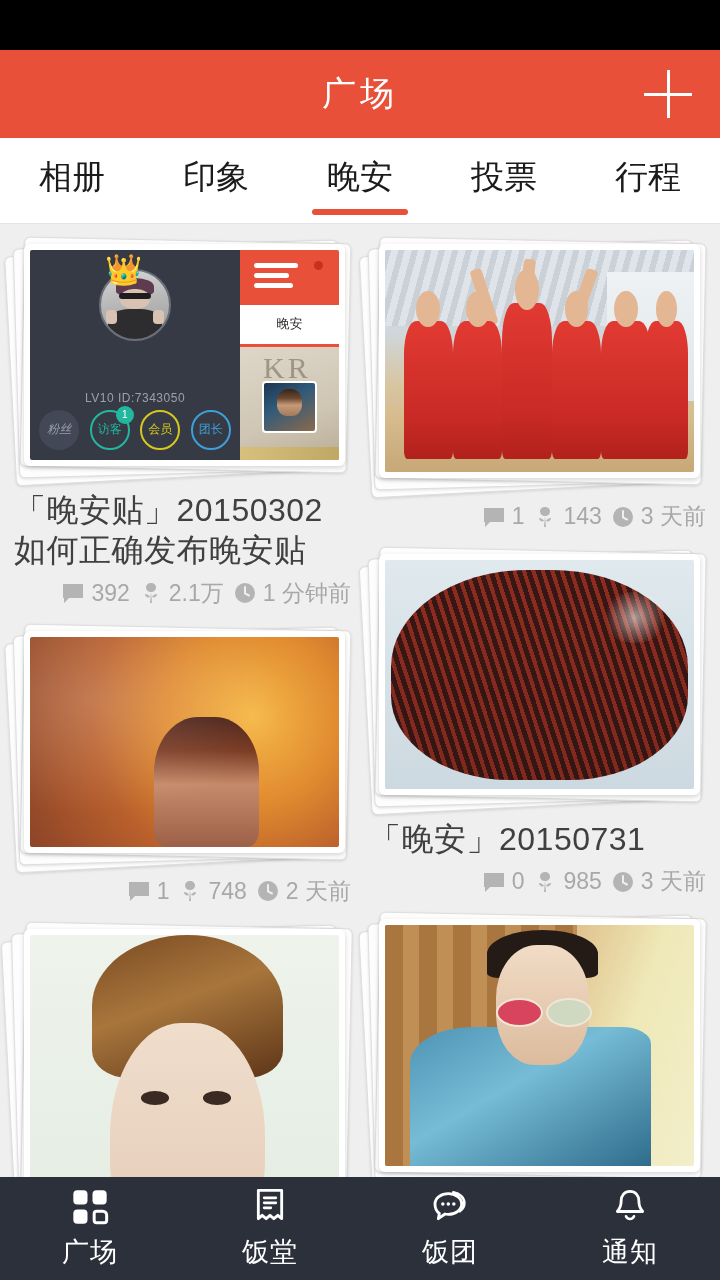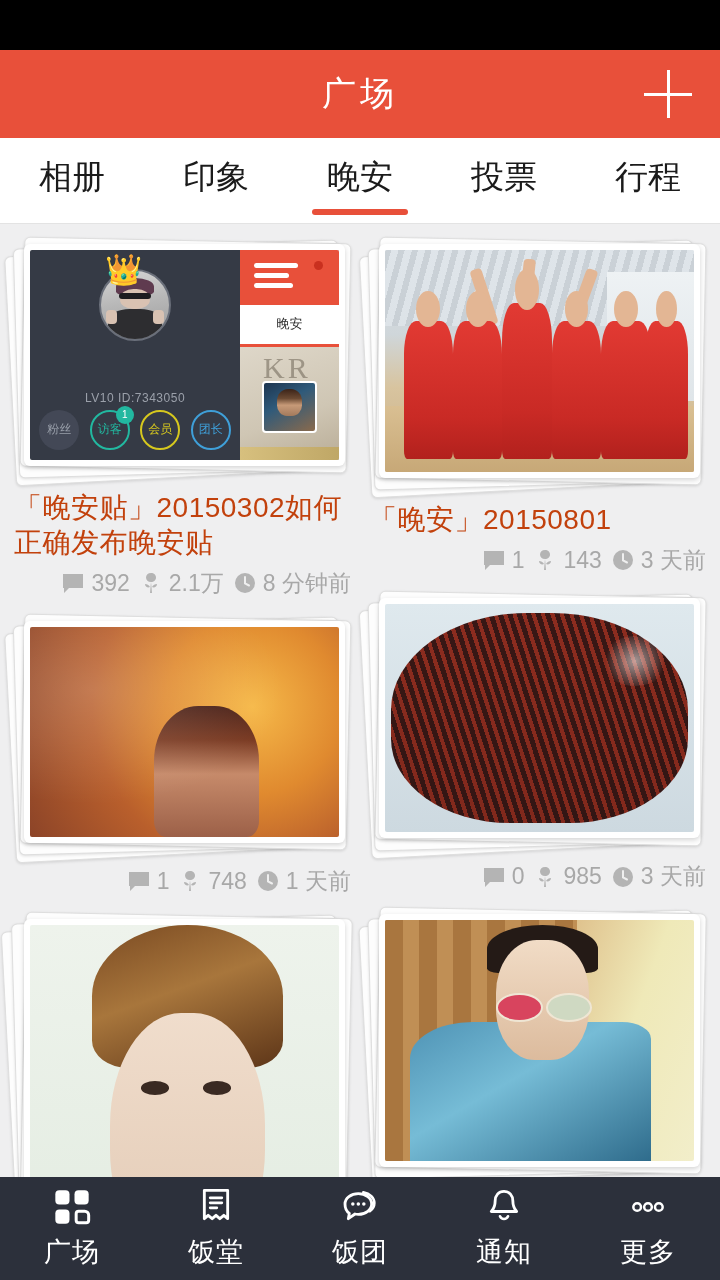"粉丝" .badge-c.fans { font-style: none -> italic }
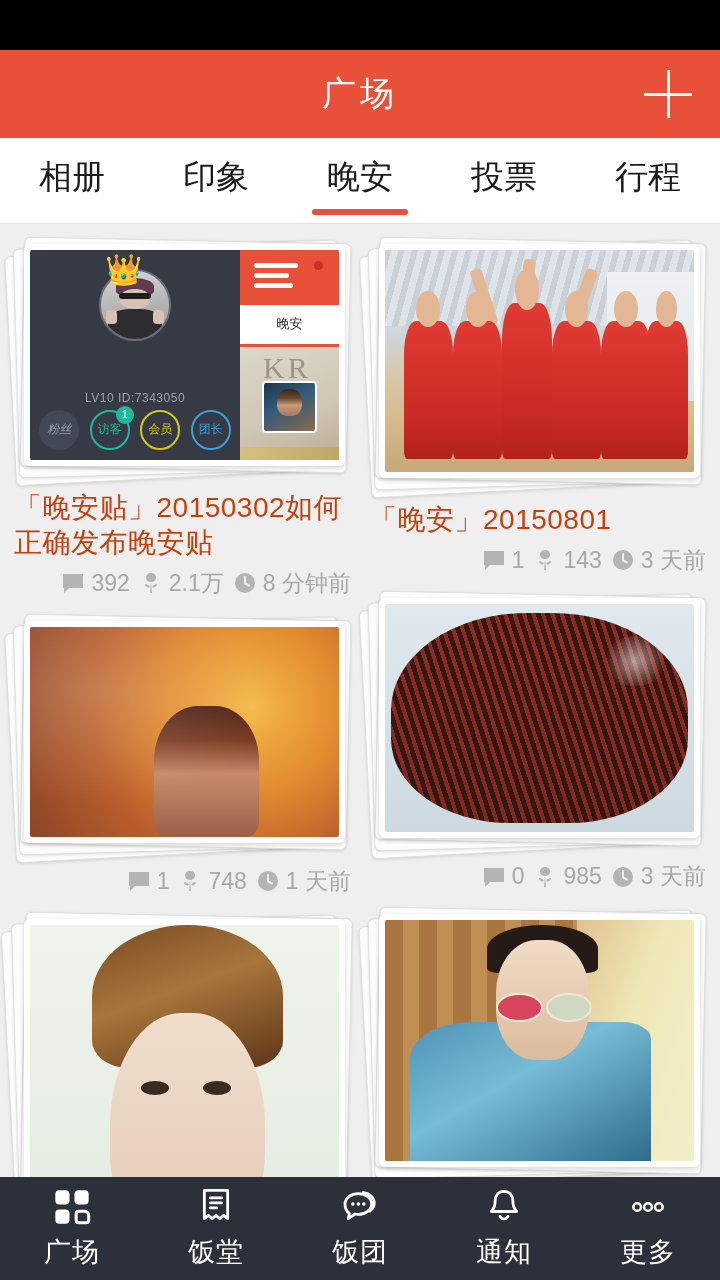"「晚安贴」20150302如何正确发布晚安贴" .post-title { color: #c2410c -> #404040; font-size: 28px -> 32px }
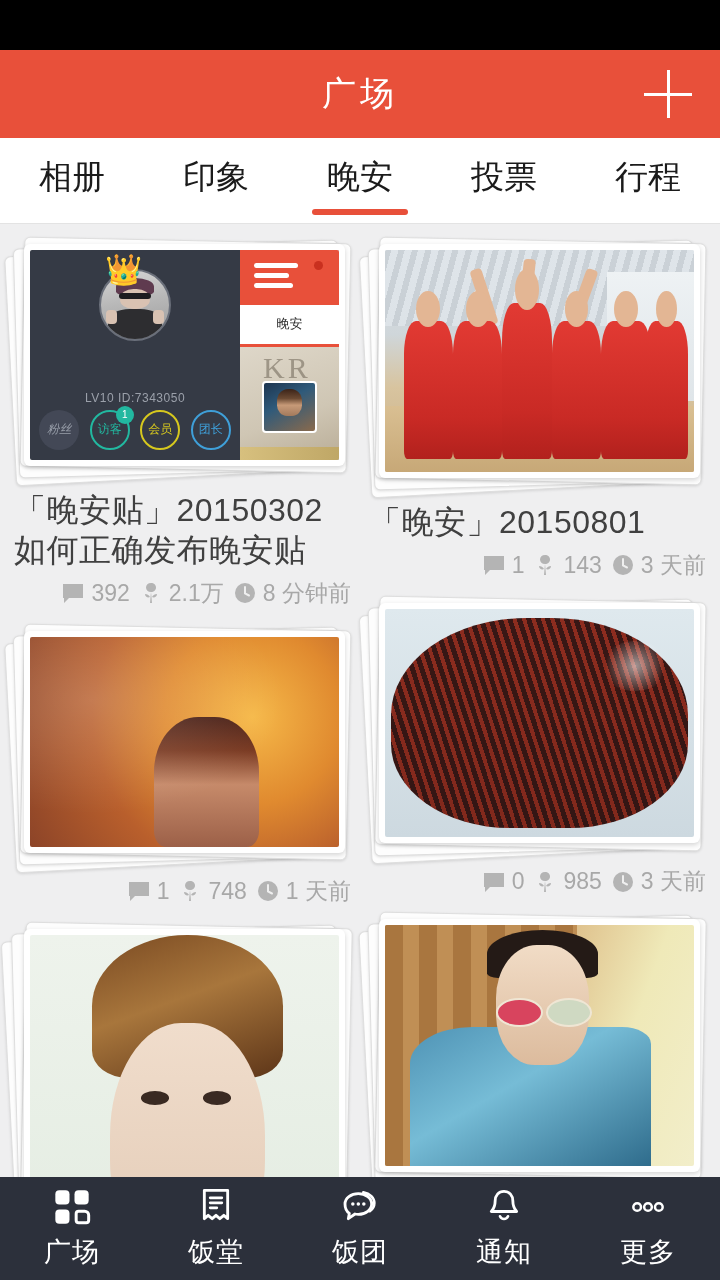"「晚安」20150801" div.post-title { html: <div>「晚安」20150801</div> -> none }
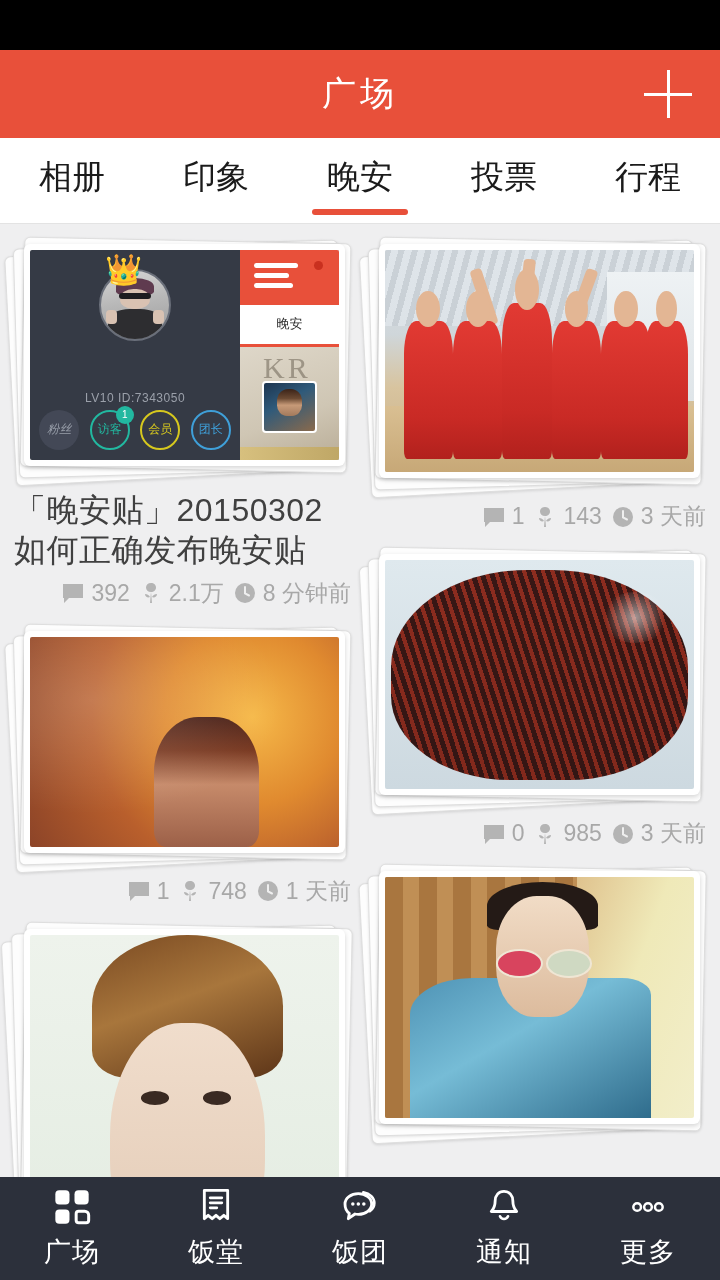"8 分钟前" span { text: 8 -> 1 }
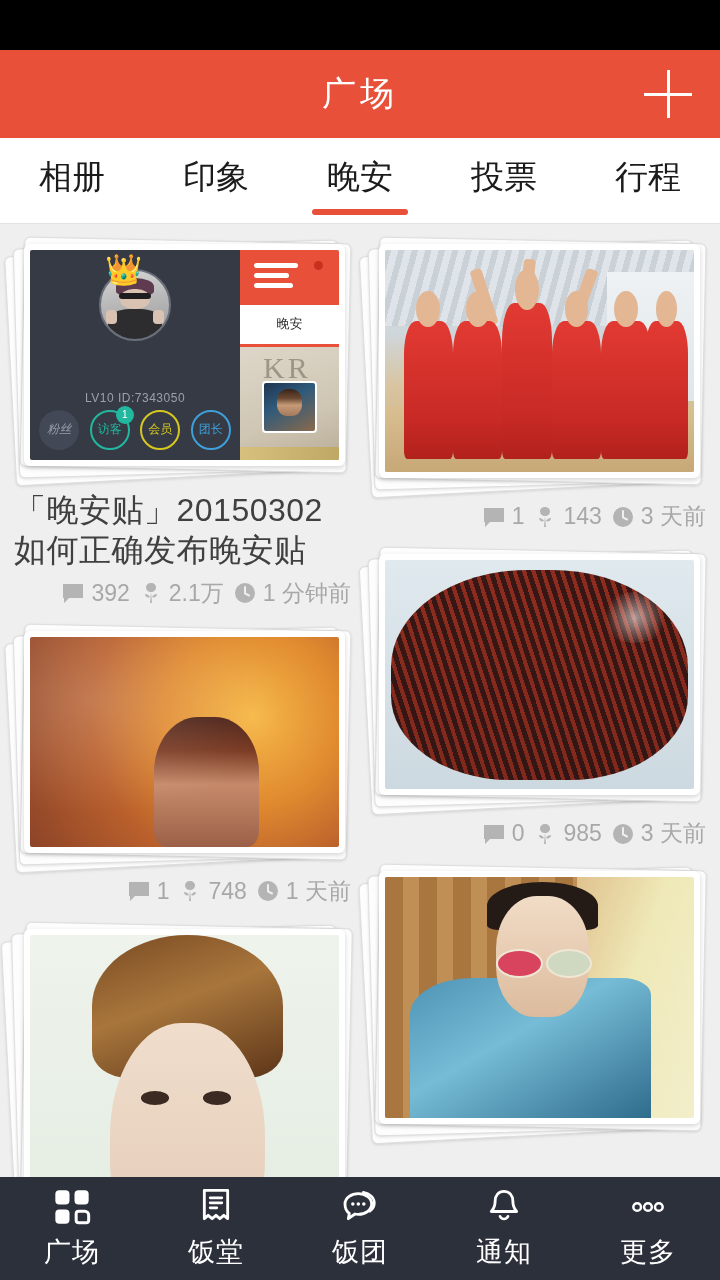"「晚安」20150731" div.post-title { html: none -> <div>「晚安」20150731</div> }
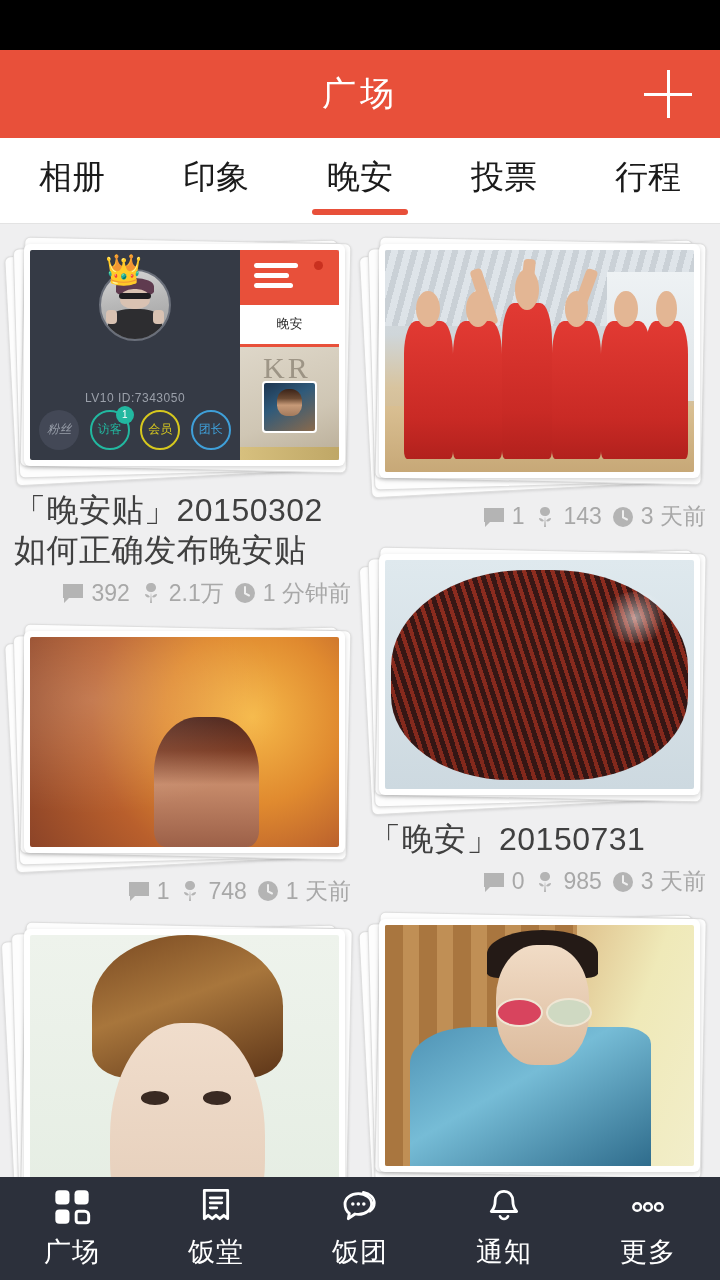"1 天前" span { text: 1 -> 2 }
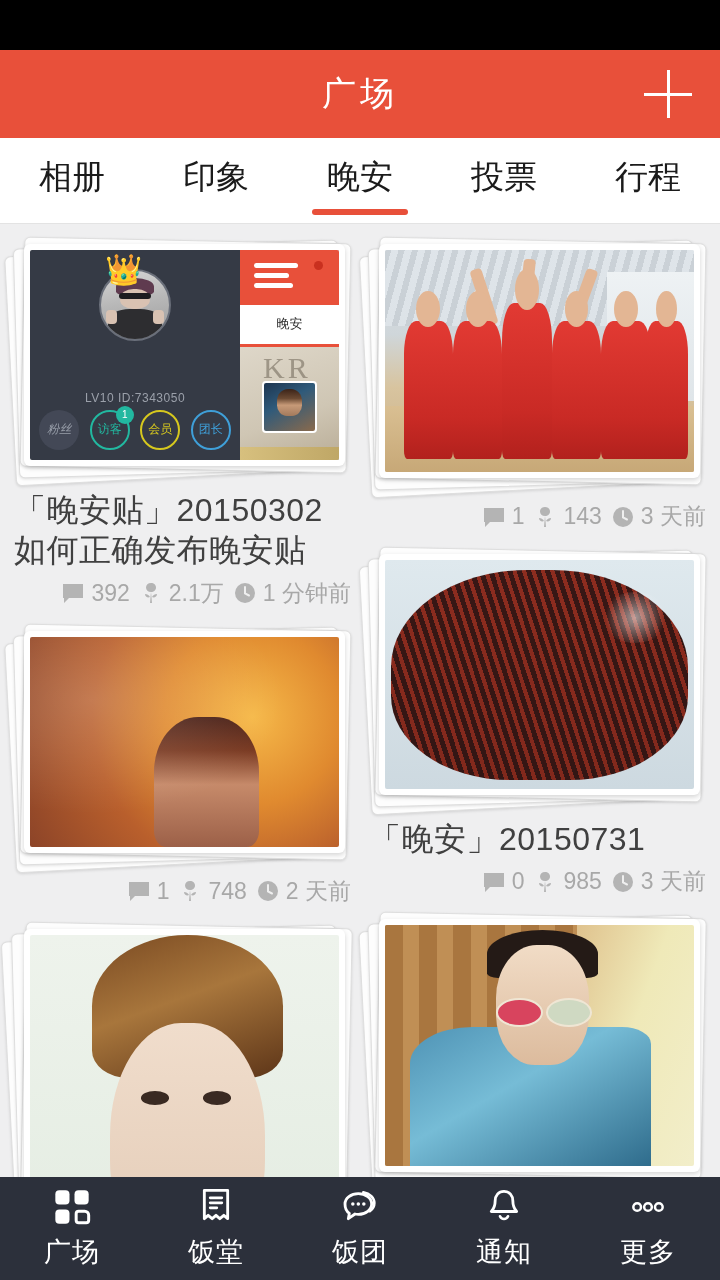"更多" div.nav-item { html: <div> <svg> <circle></circle> <circle></circle> <circle></circle> </svg> <span>更多</span> </div> -> none }
